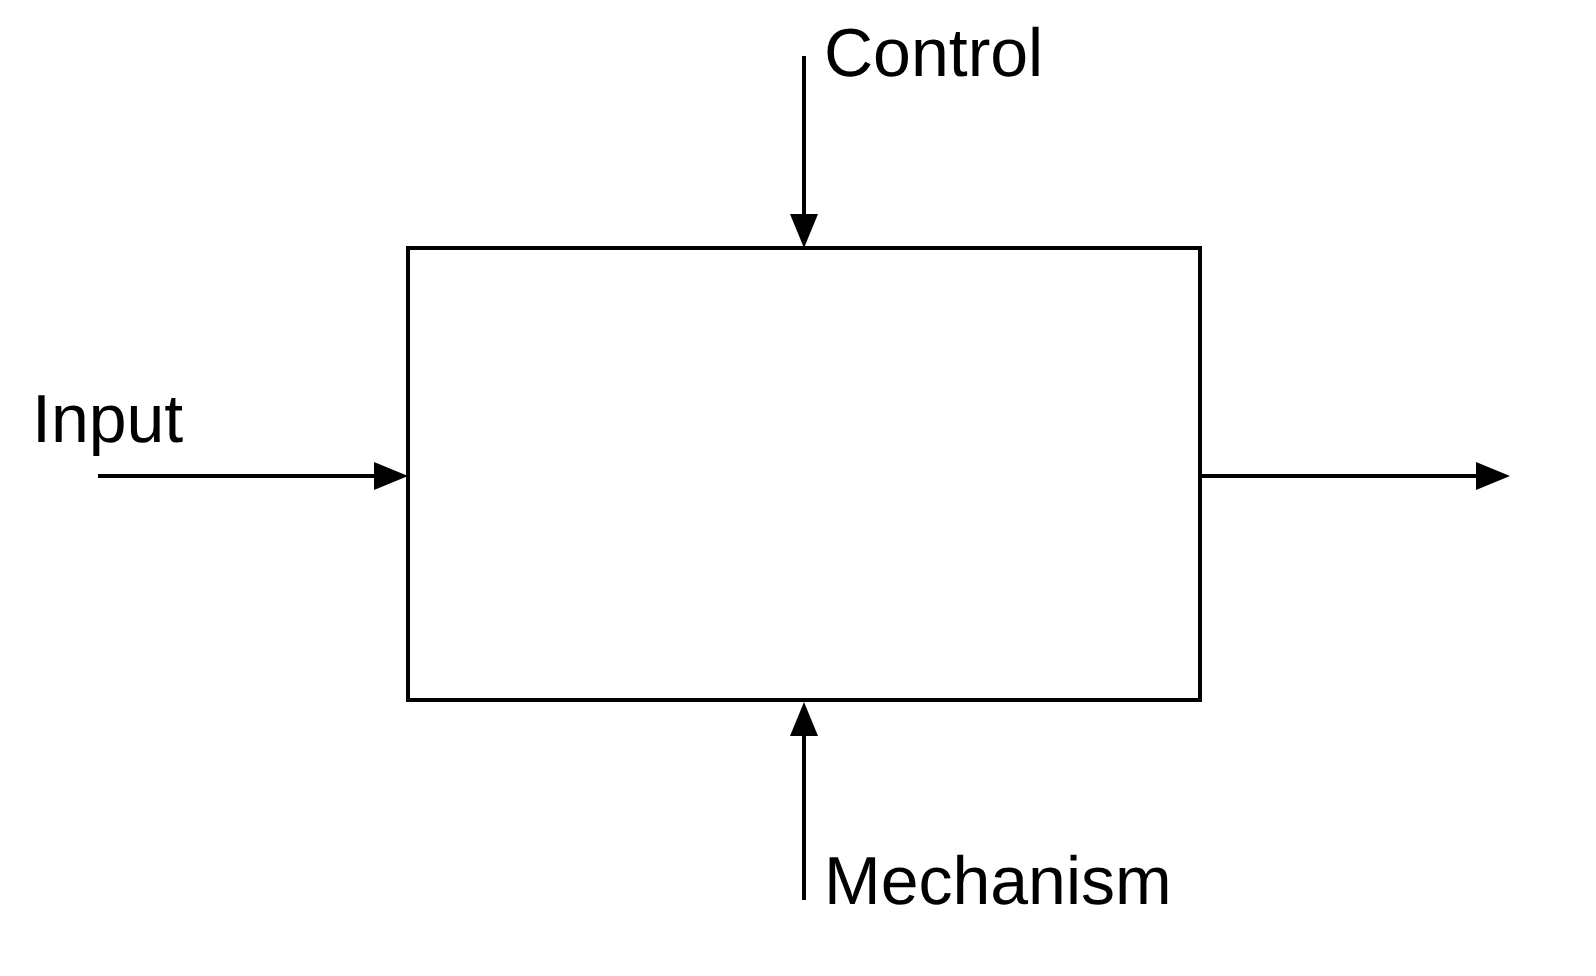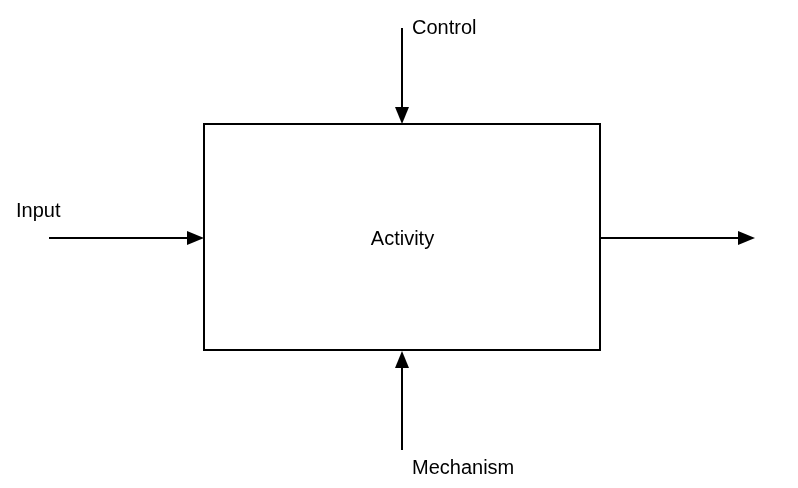"Control" .label { font-size: 20px -> 34px }
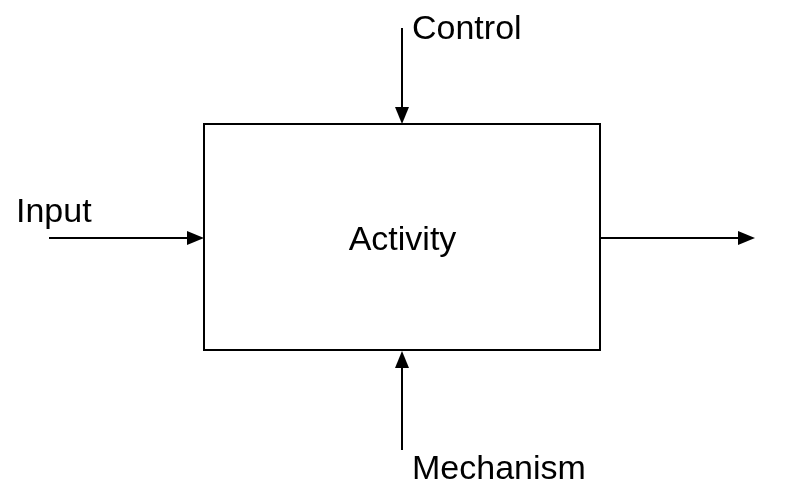"Activity" div.label { html: <div>Activity</div> -> none }
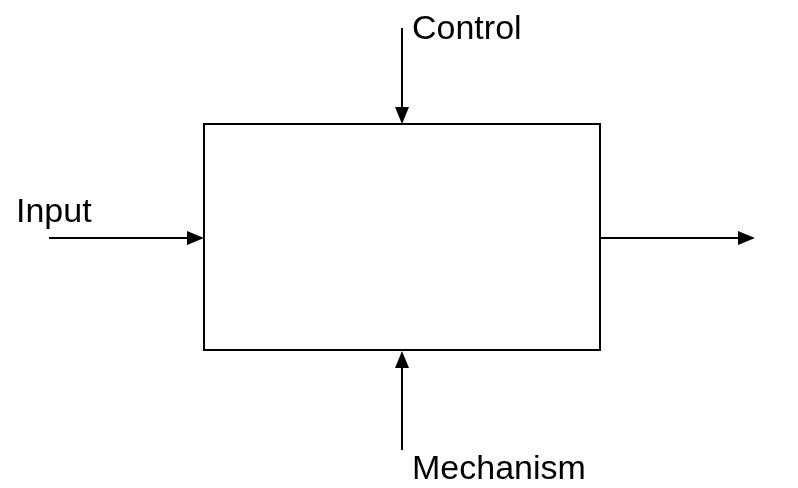"Mechanism" .label-mechanism { top: 452px -> 426px }
